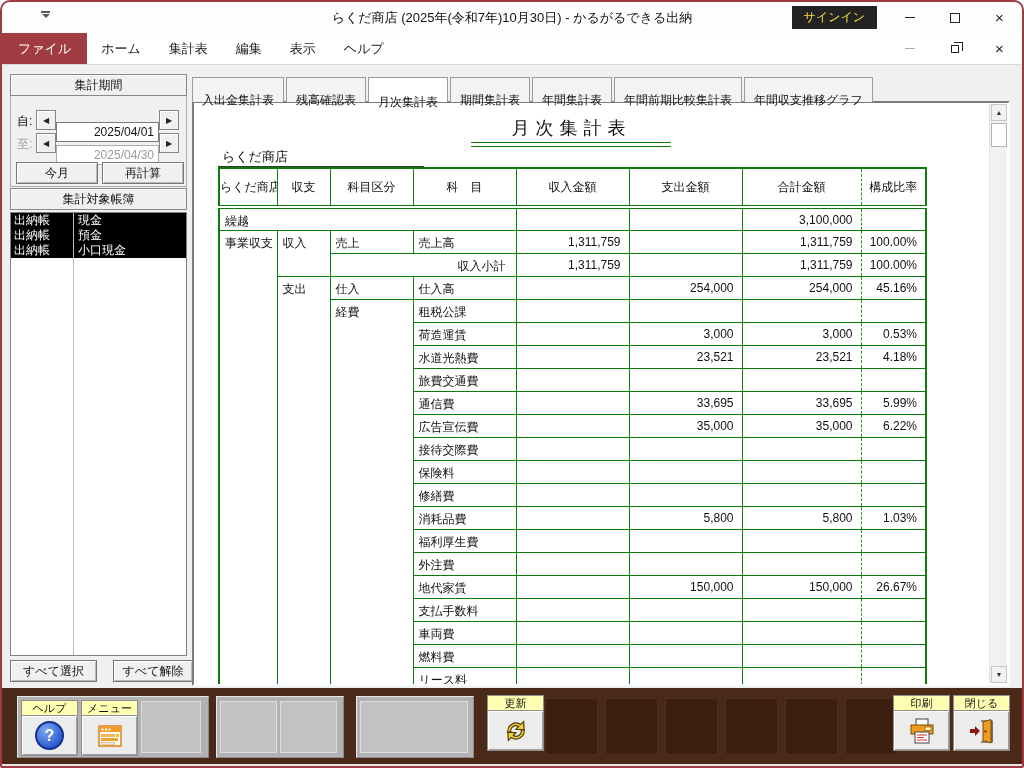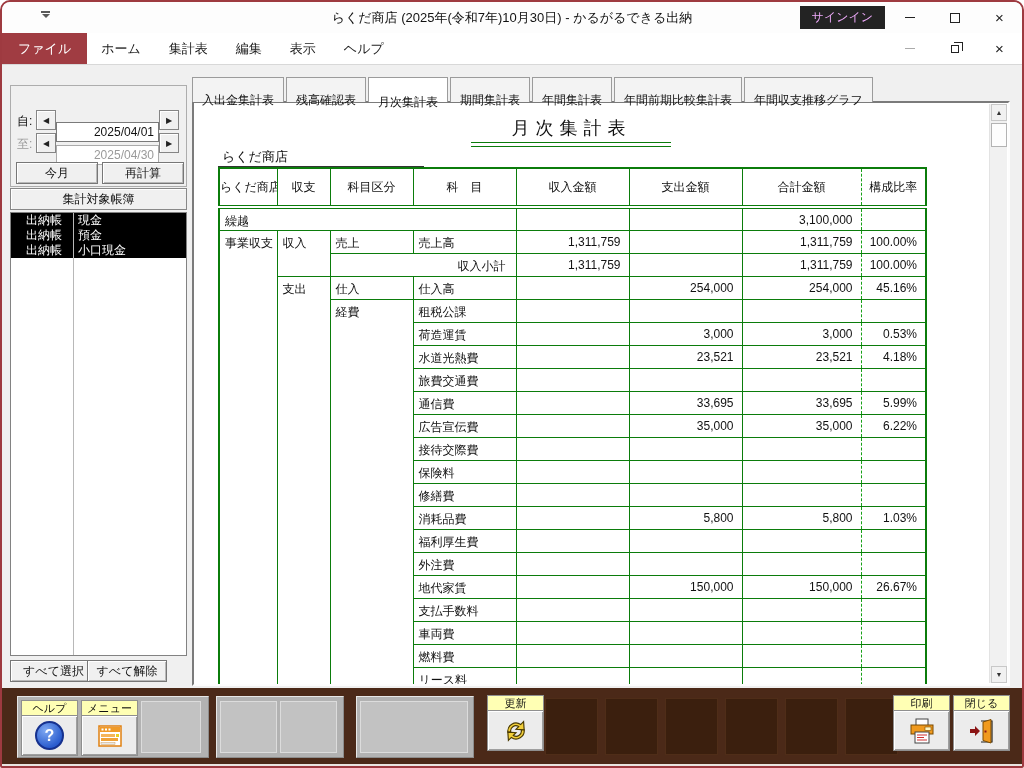"サインイン" .signin { color: #f0abfc -> #fde047; margin-right: 2px -> 10px }
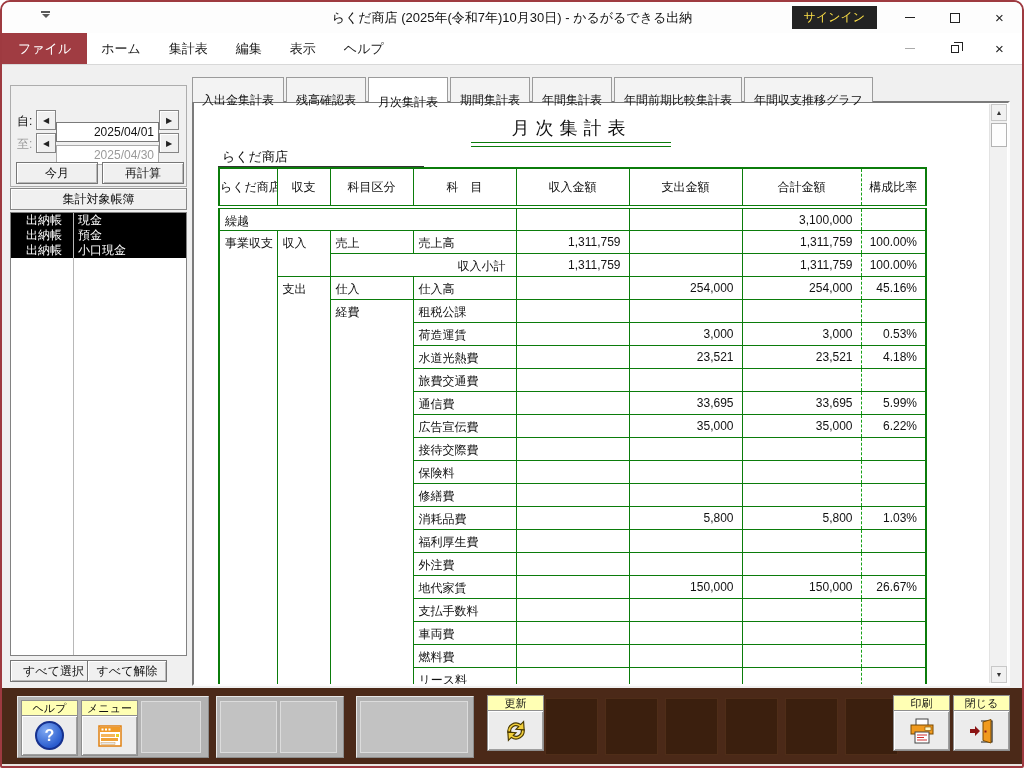"集計期間" div.s-hdr { html: none -> <div>集計期間</div> }
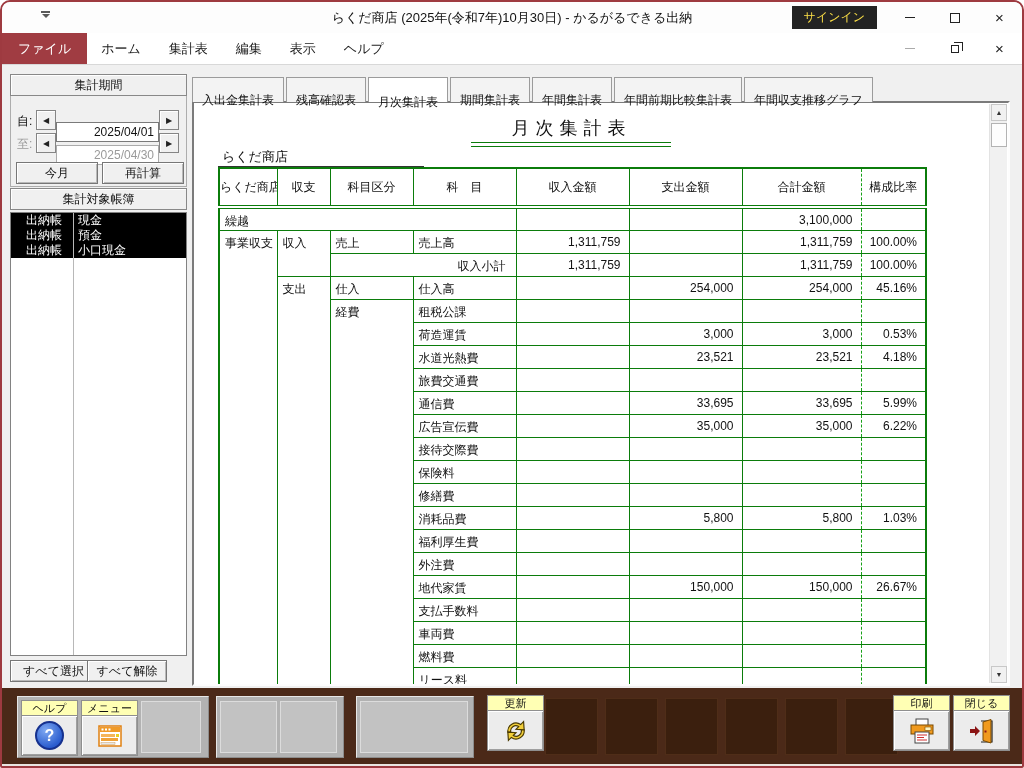"出納帳" .listbox { text-align: center -> none }
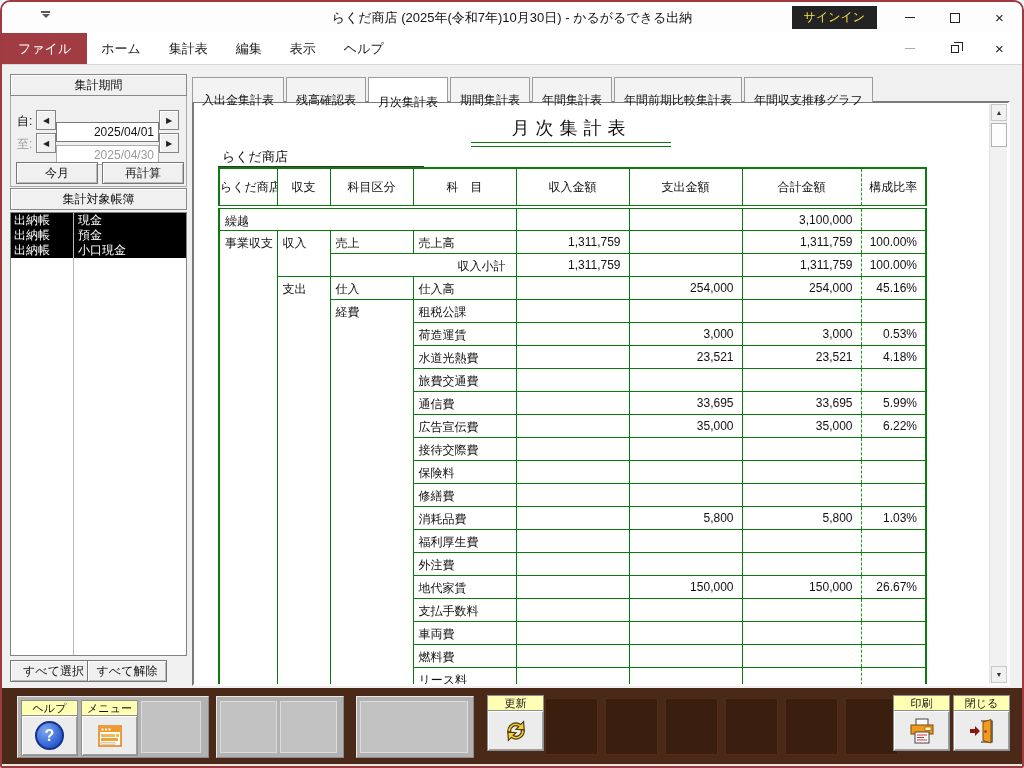"すべて解除" div.sbtn { left: 79px -> 105px }
